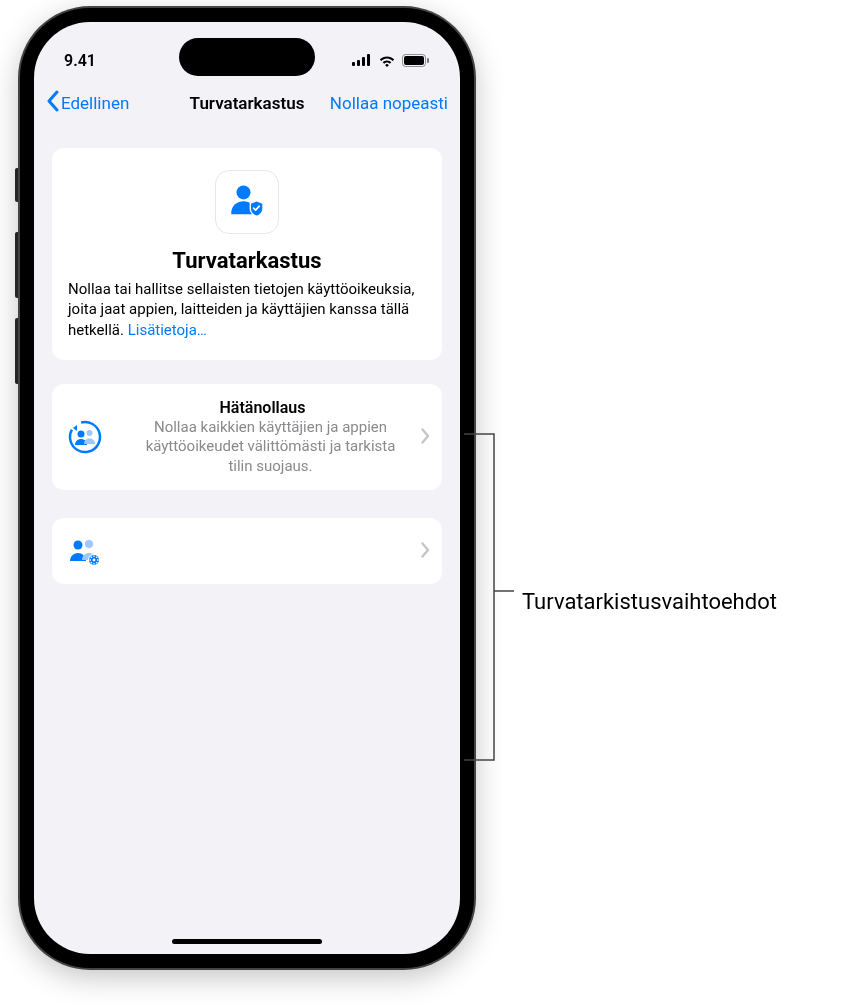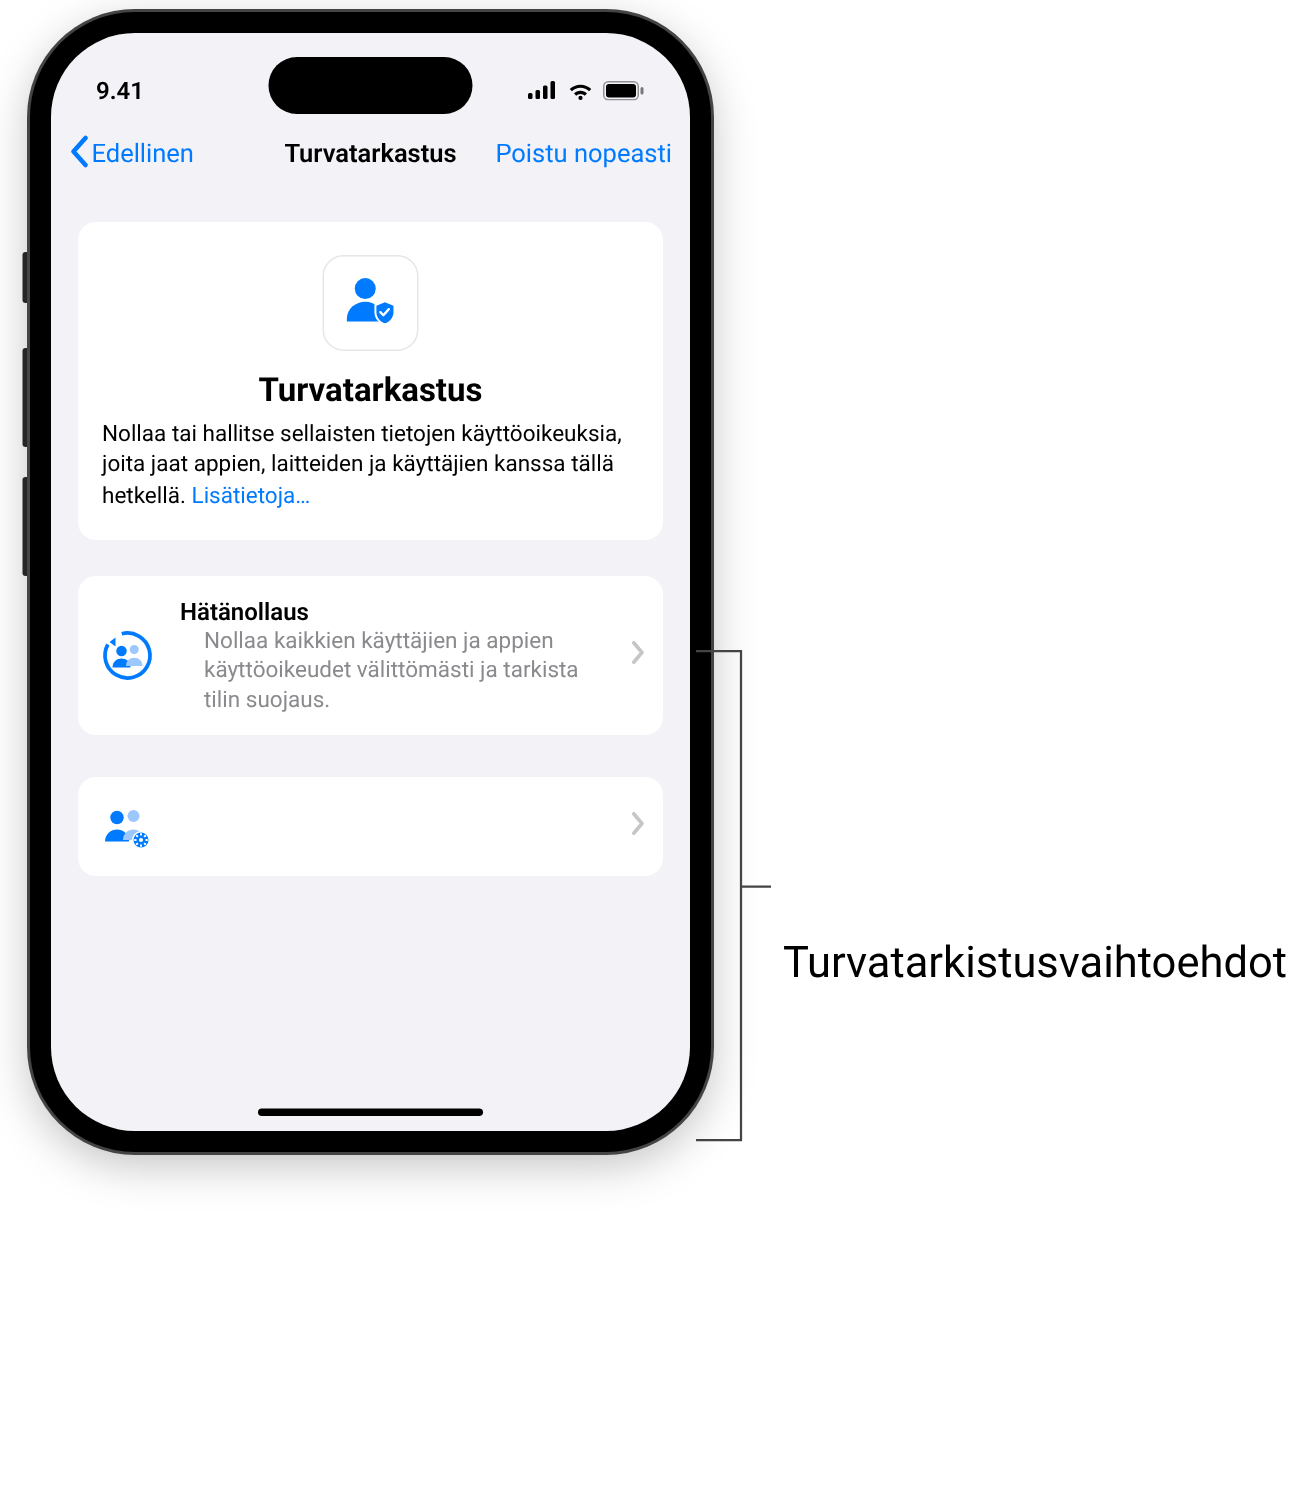"9.41" .phone-frame { height: 760px -> 960px }
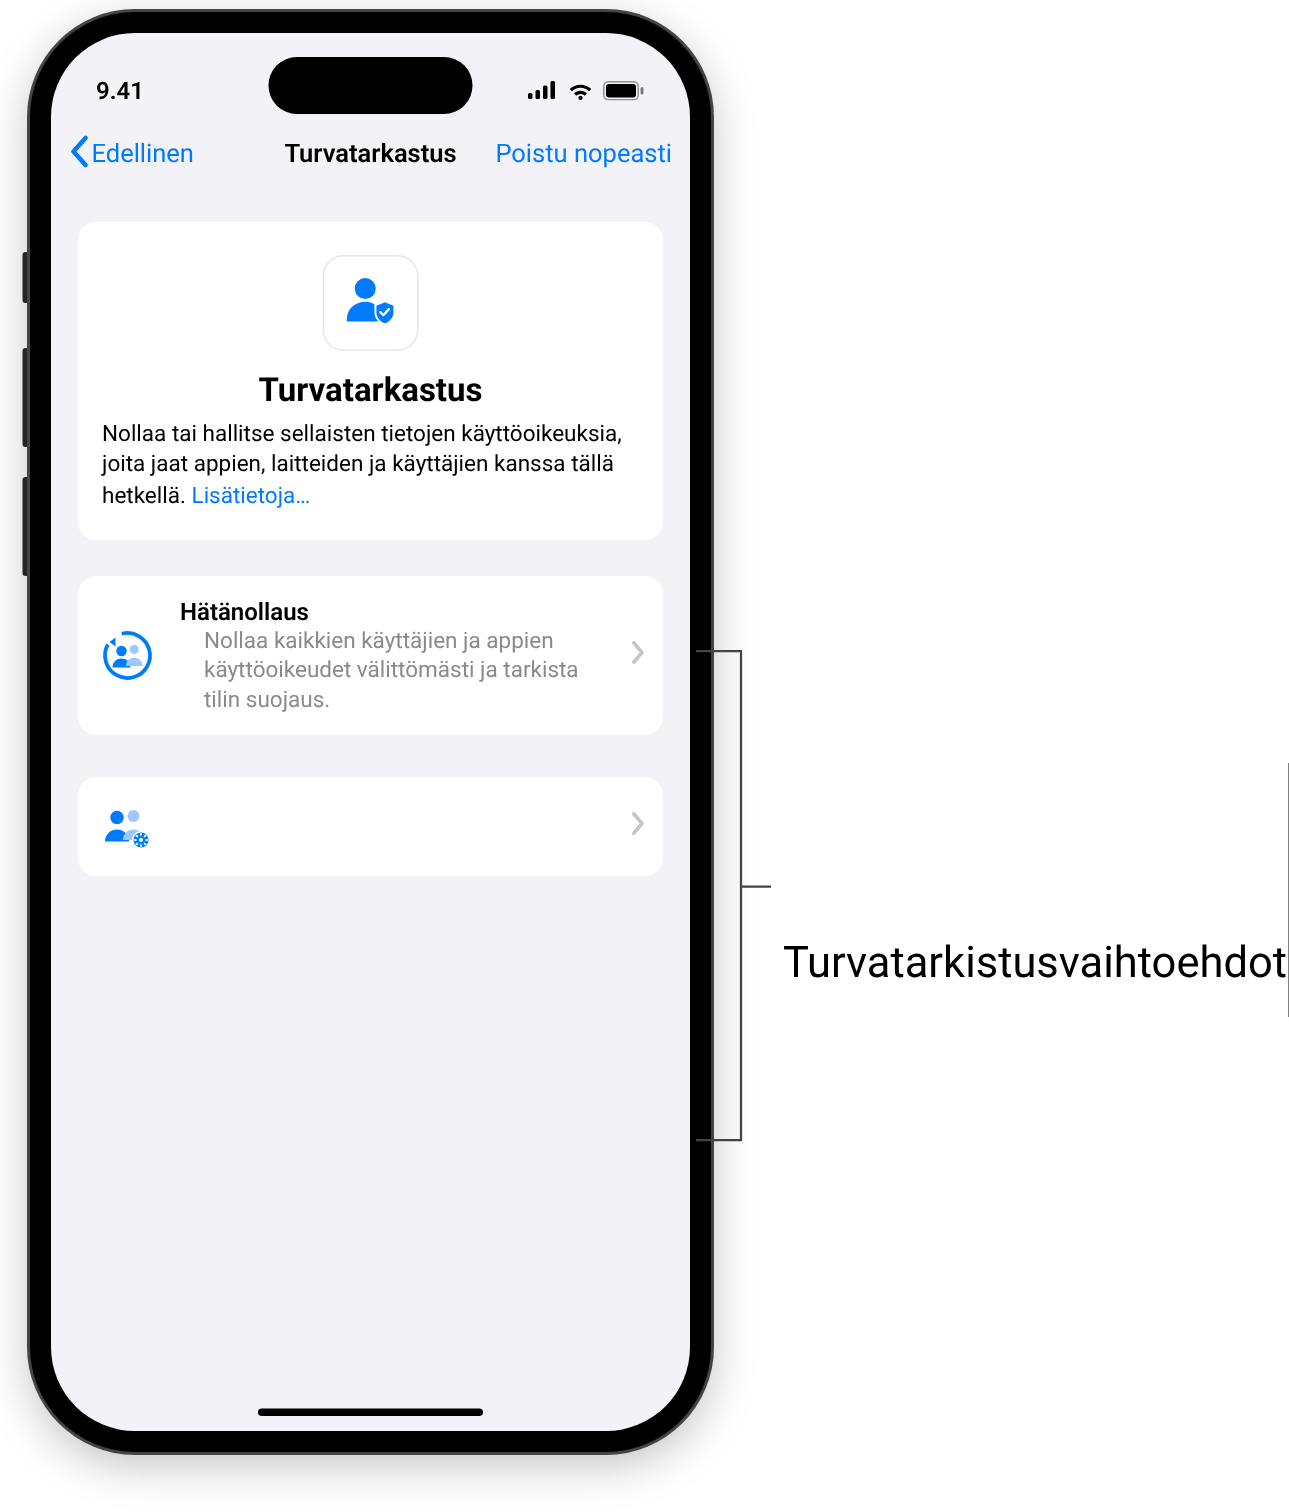"Poistu nopeasti" div.nav-exit { text: Poistu -> Nollaa }
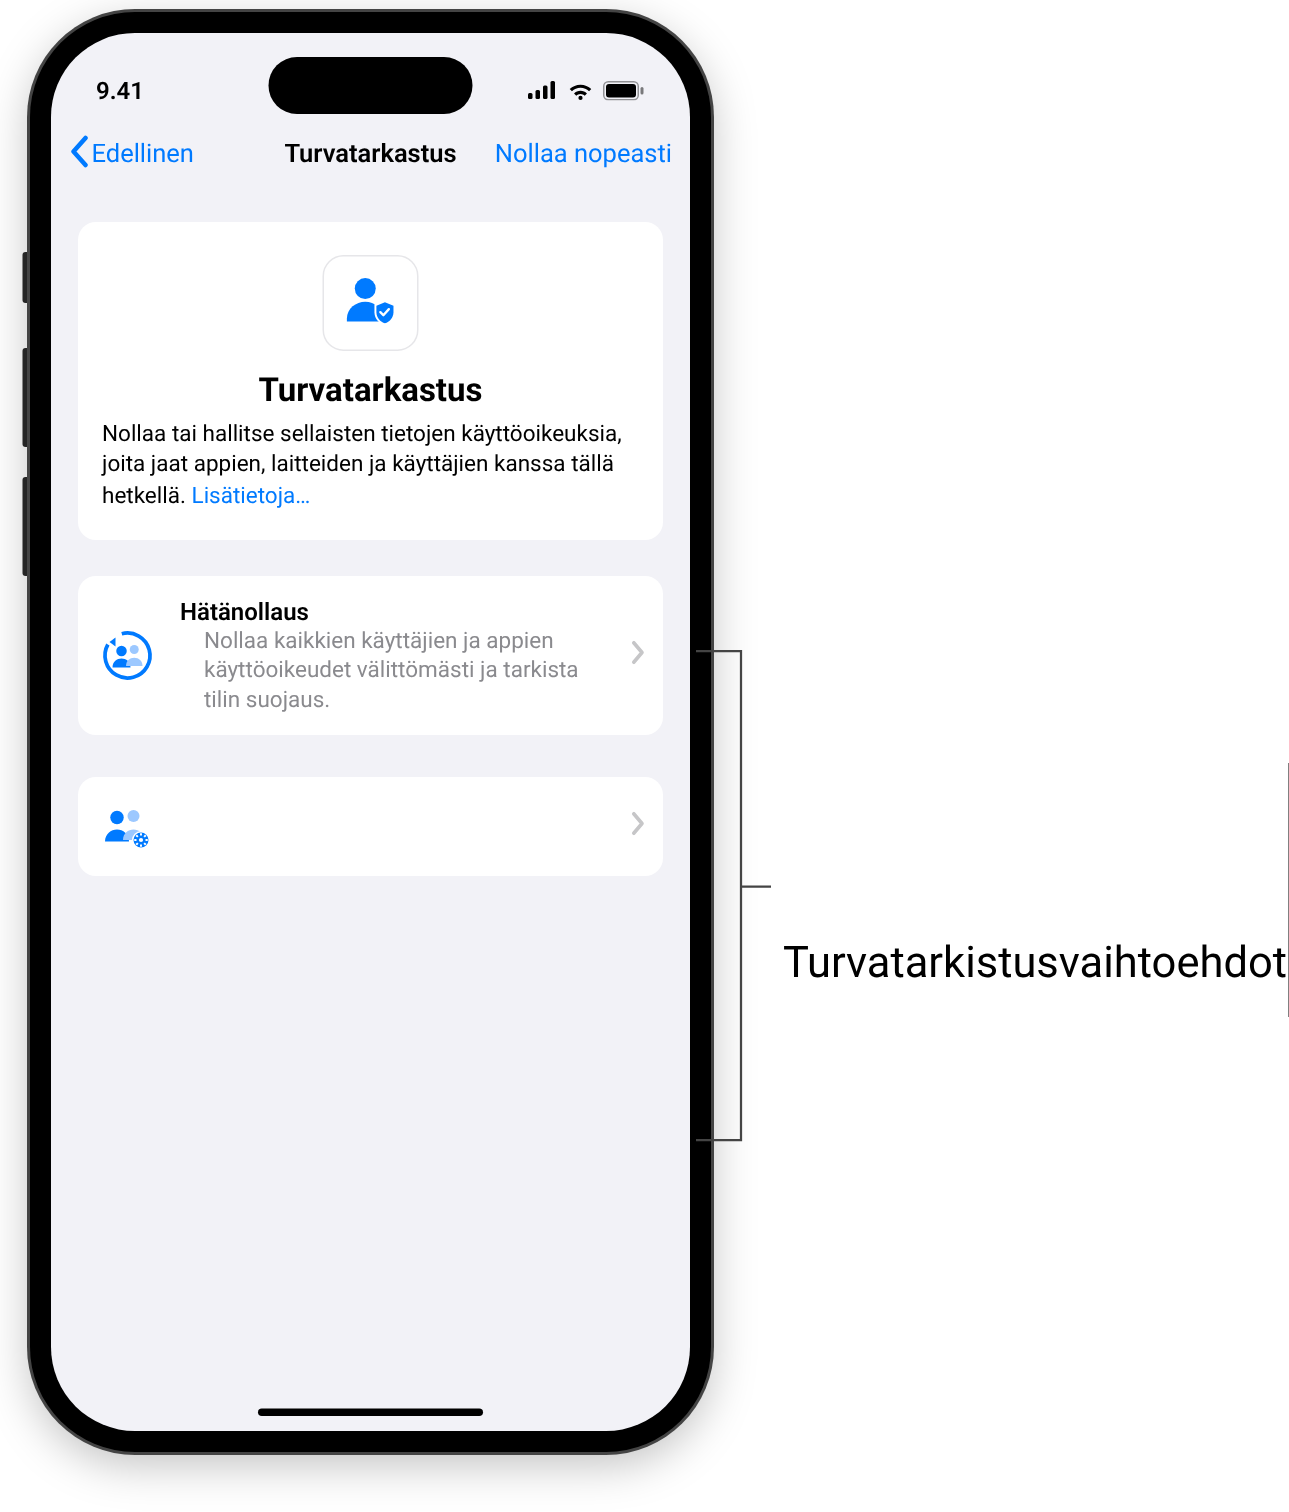"Hätänollaus" .option-card { text-align: none -> center }
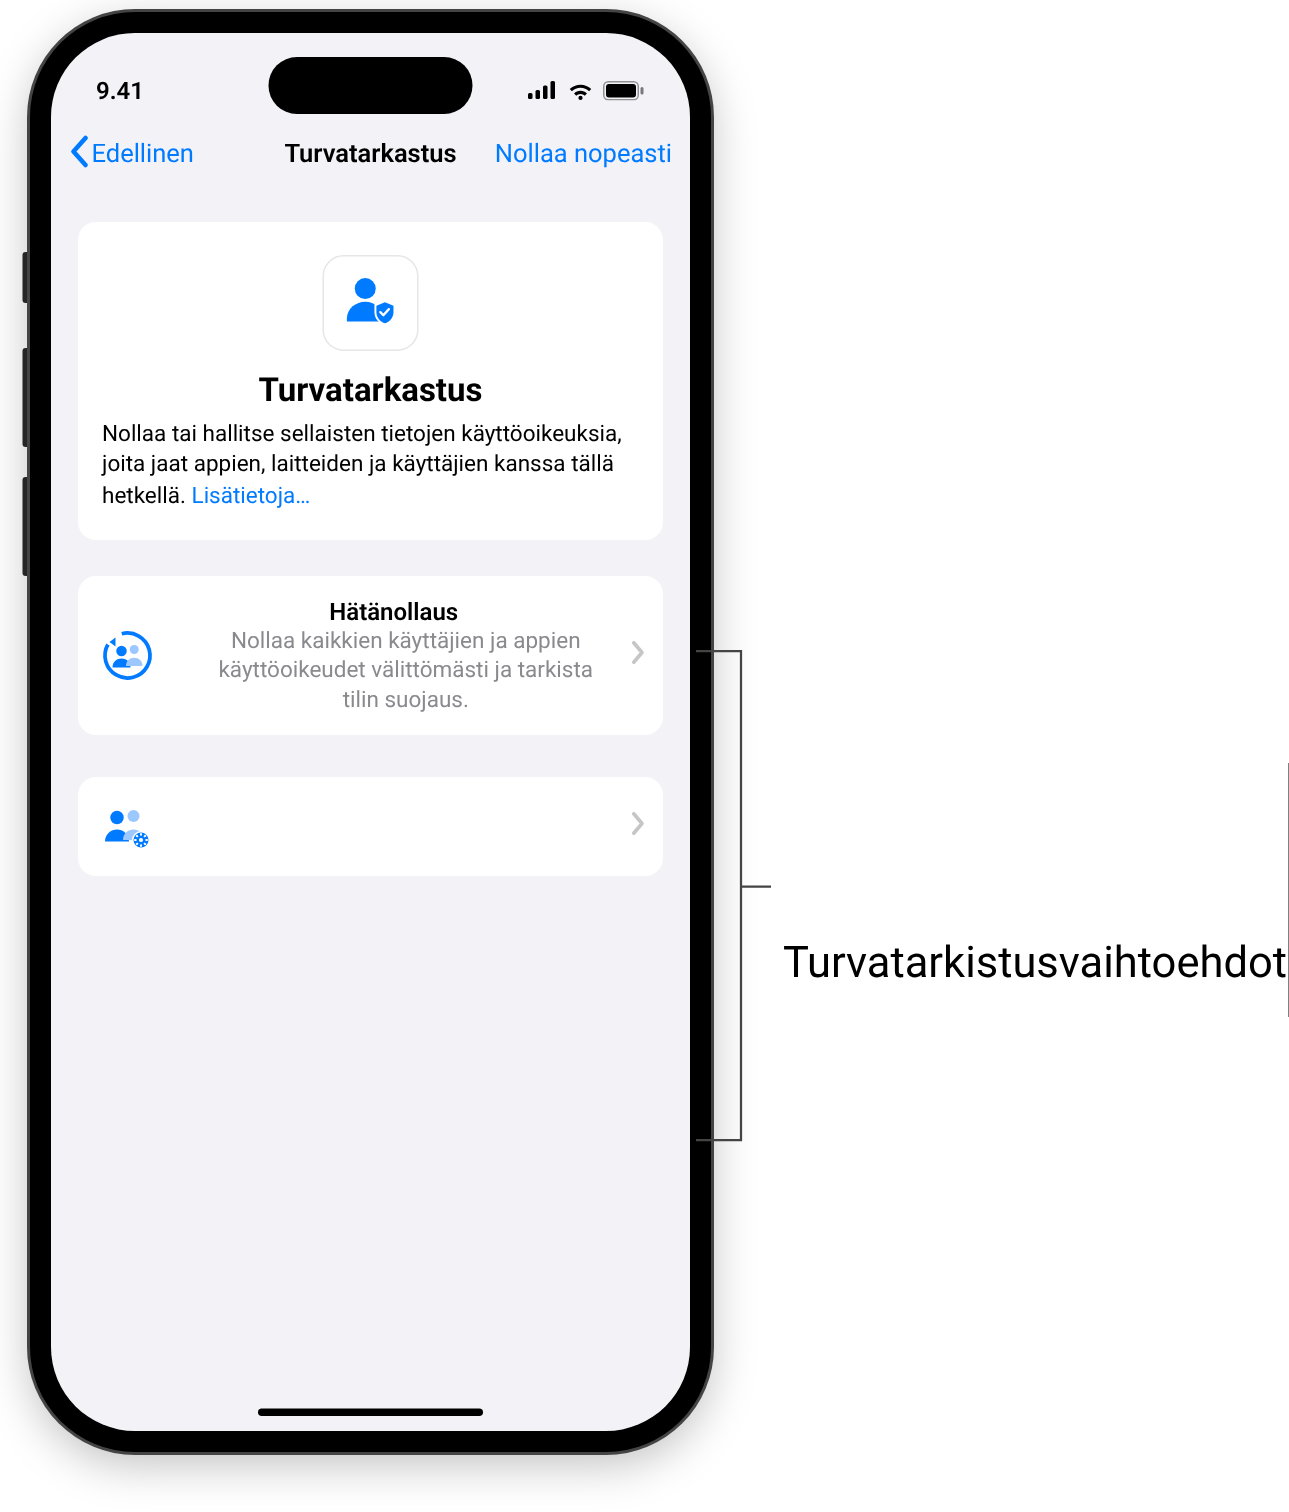"Turvatarkistusvaihtoehdot" .callout-label { font-size: 29px -> 22px; margin-top: 36px -> none }
